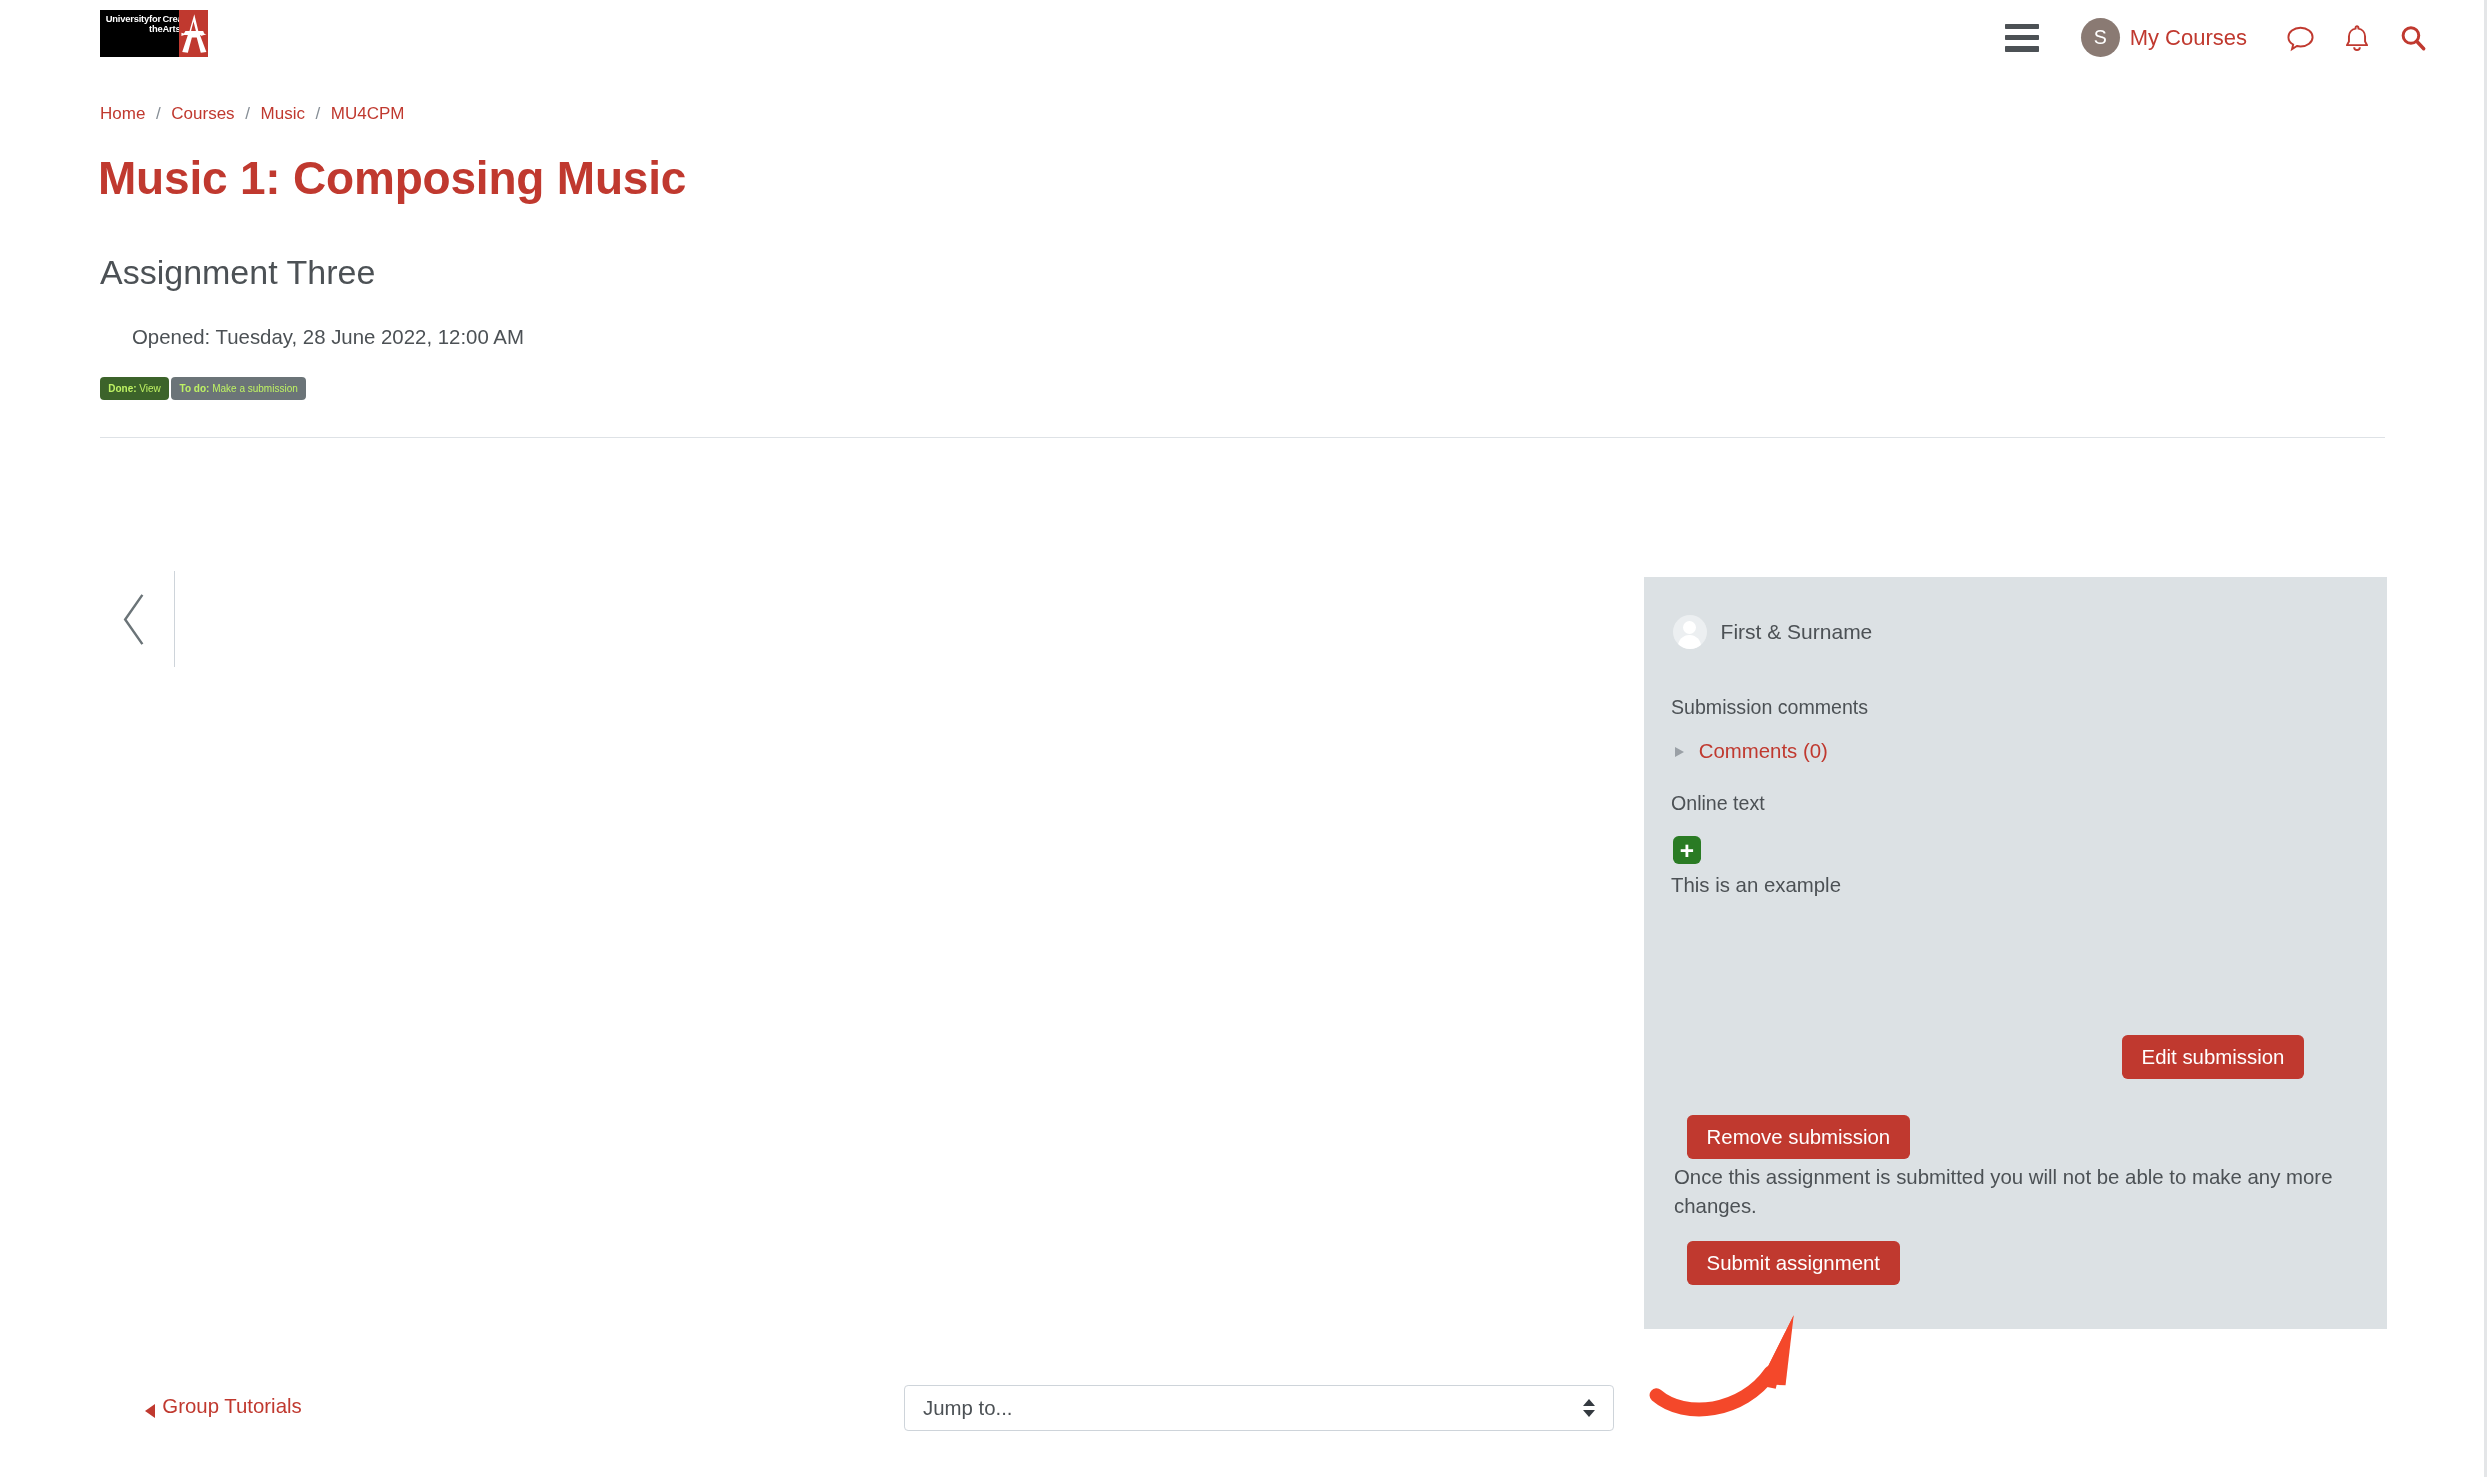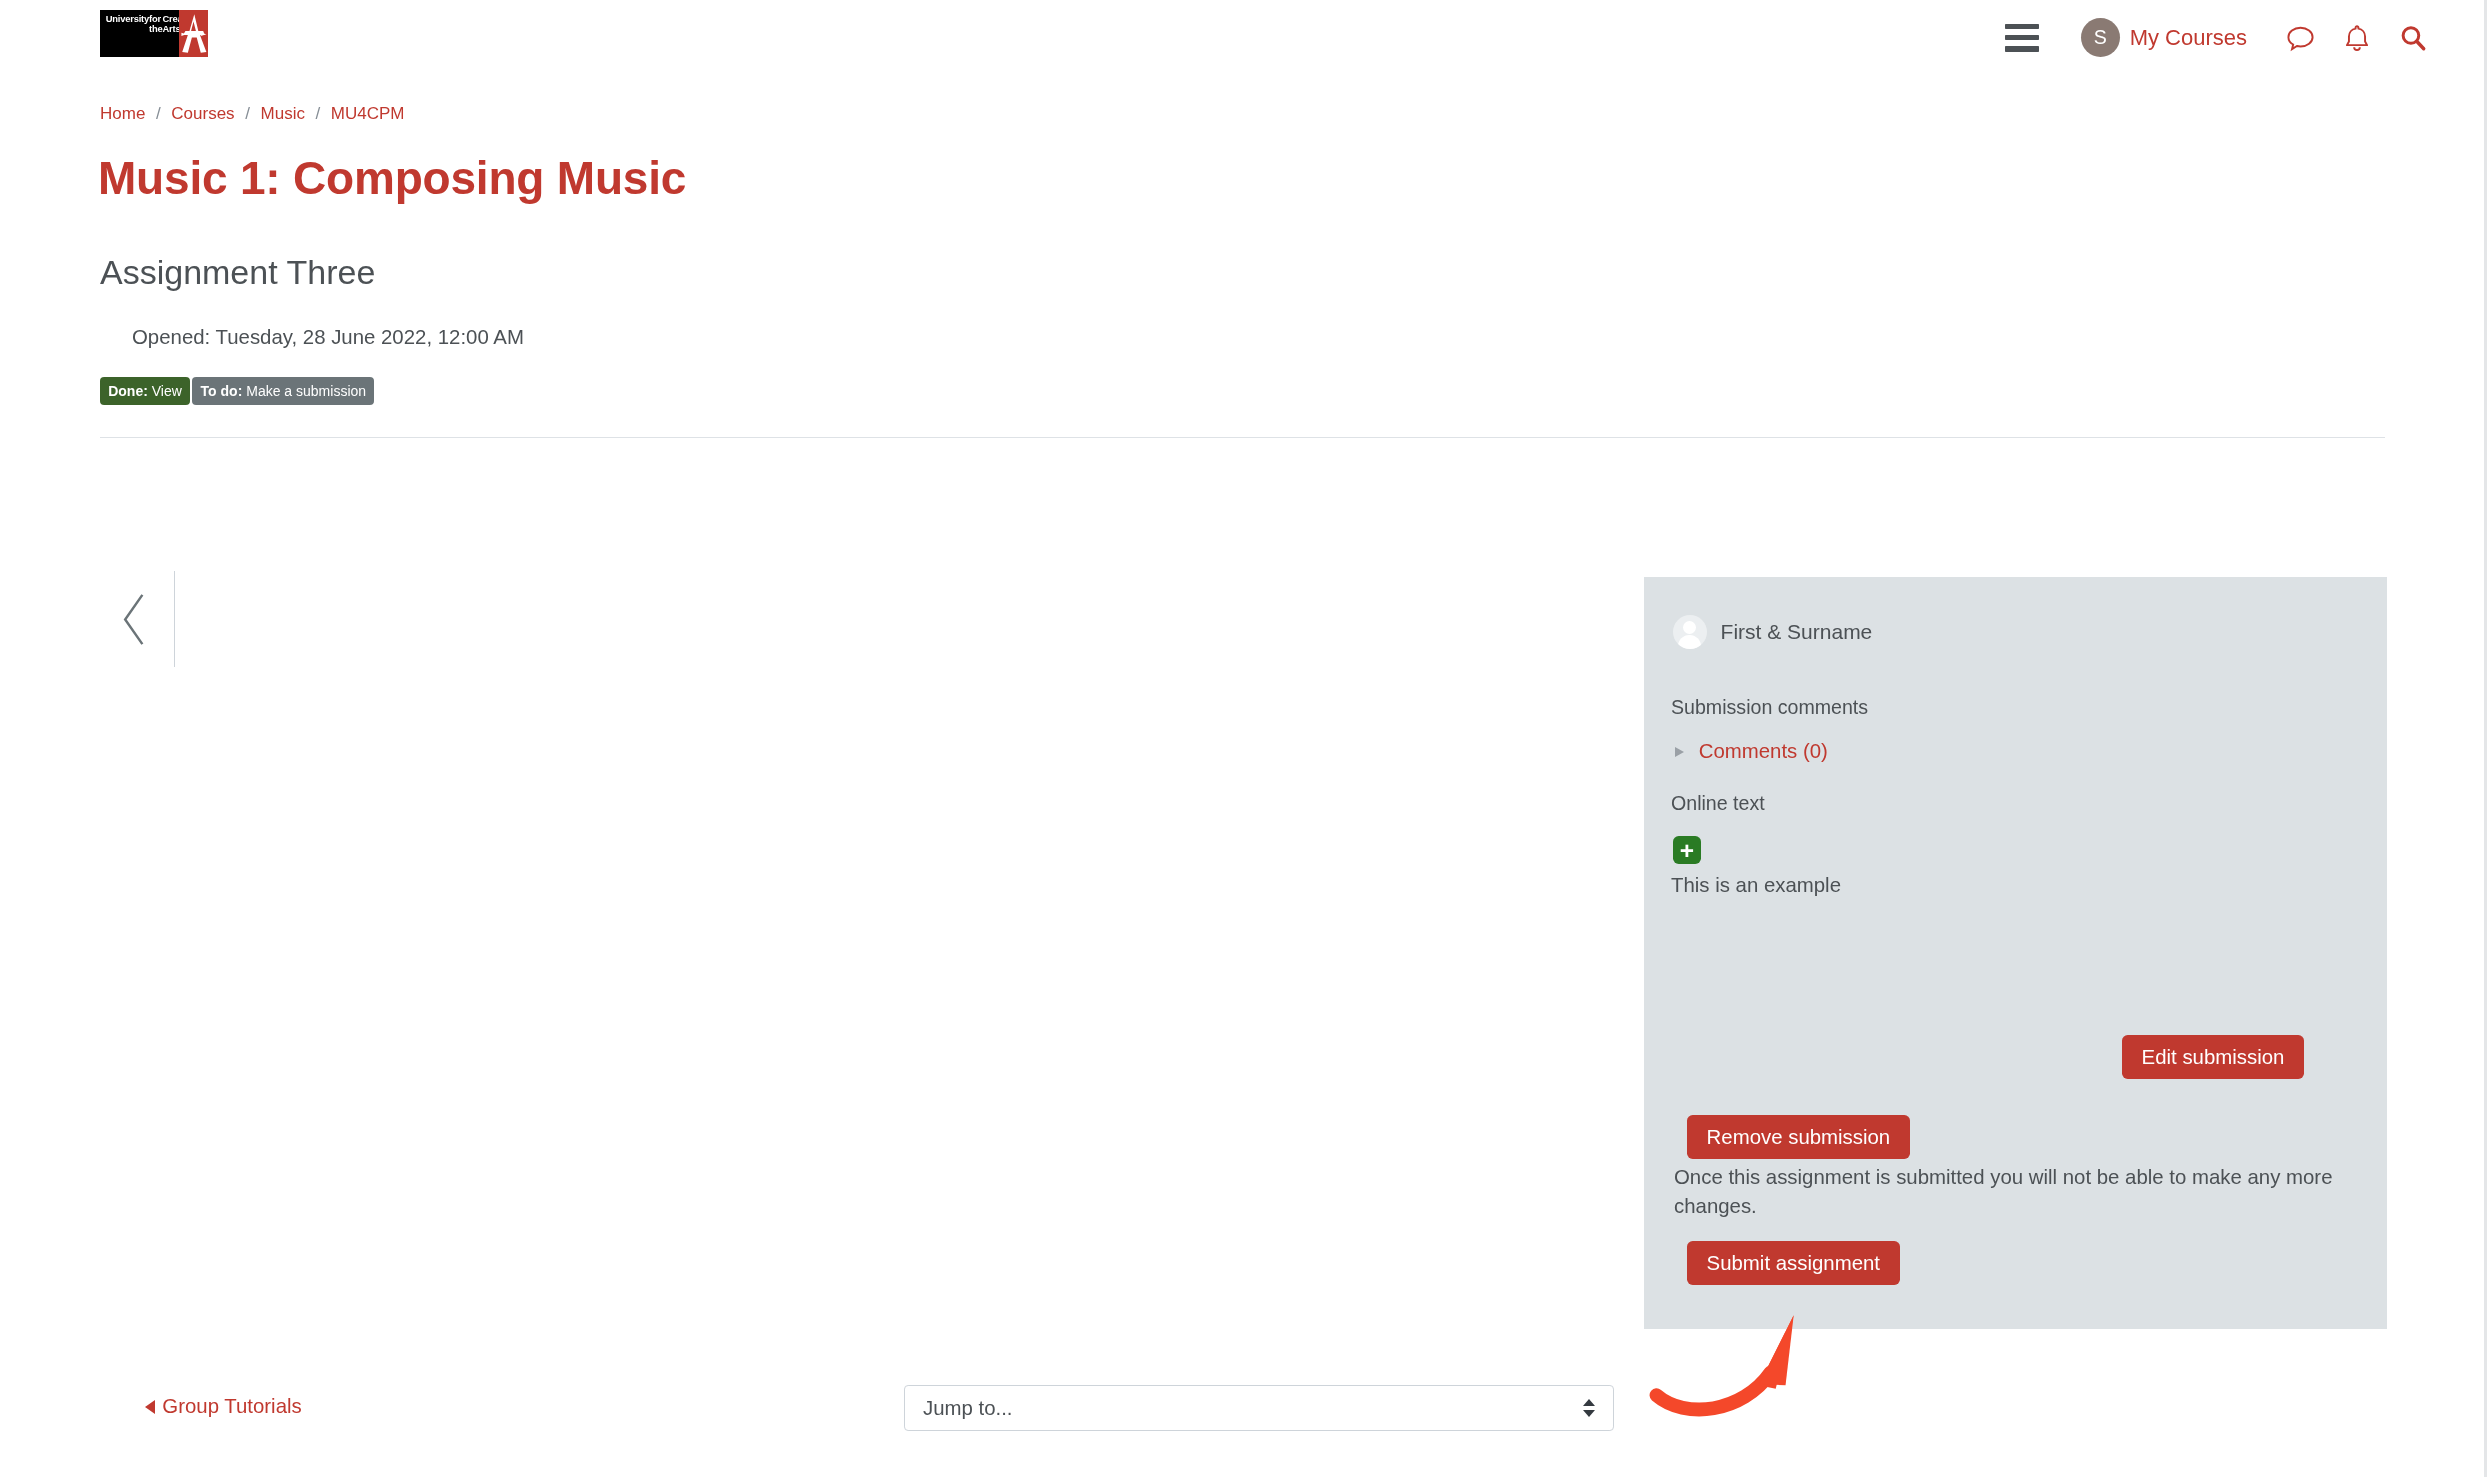"Done: View" .badge { color: #ffffff -> #bef264; font-size: 14px -> 10px }
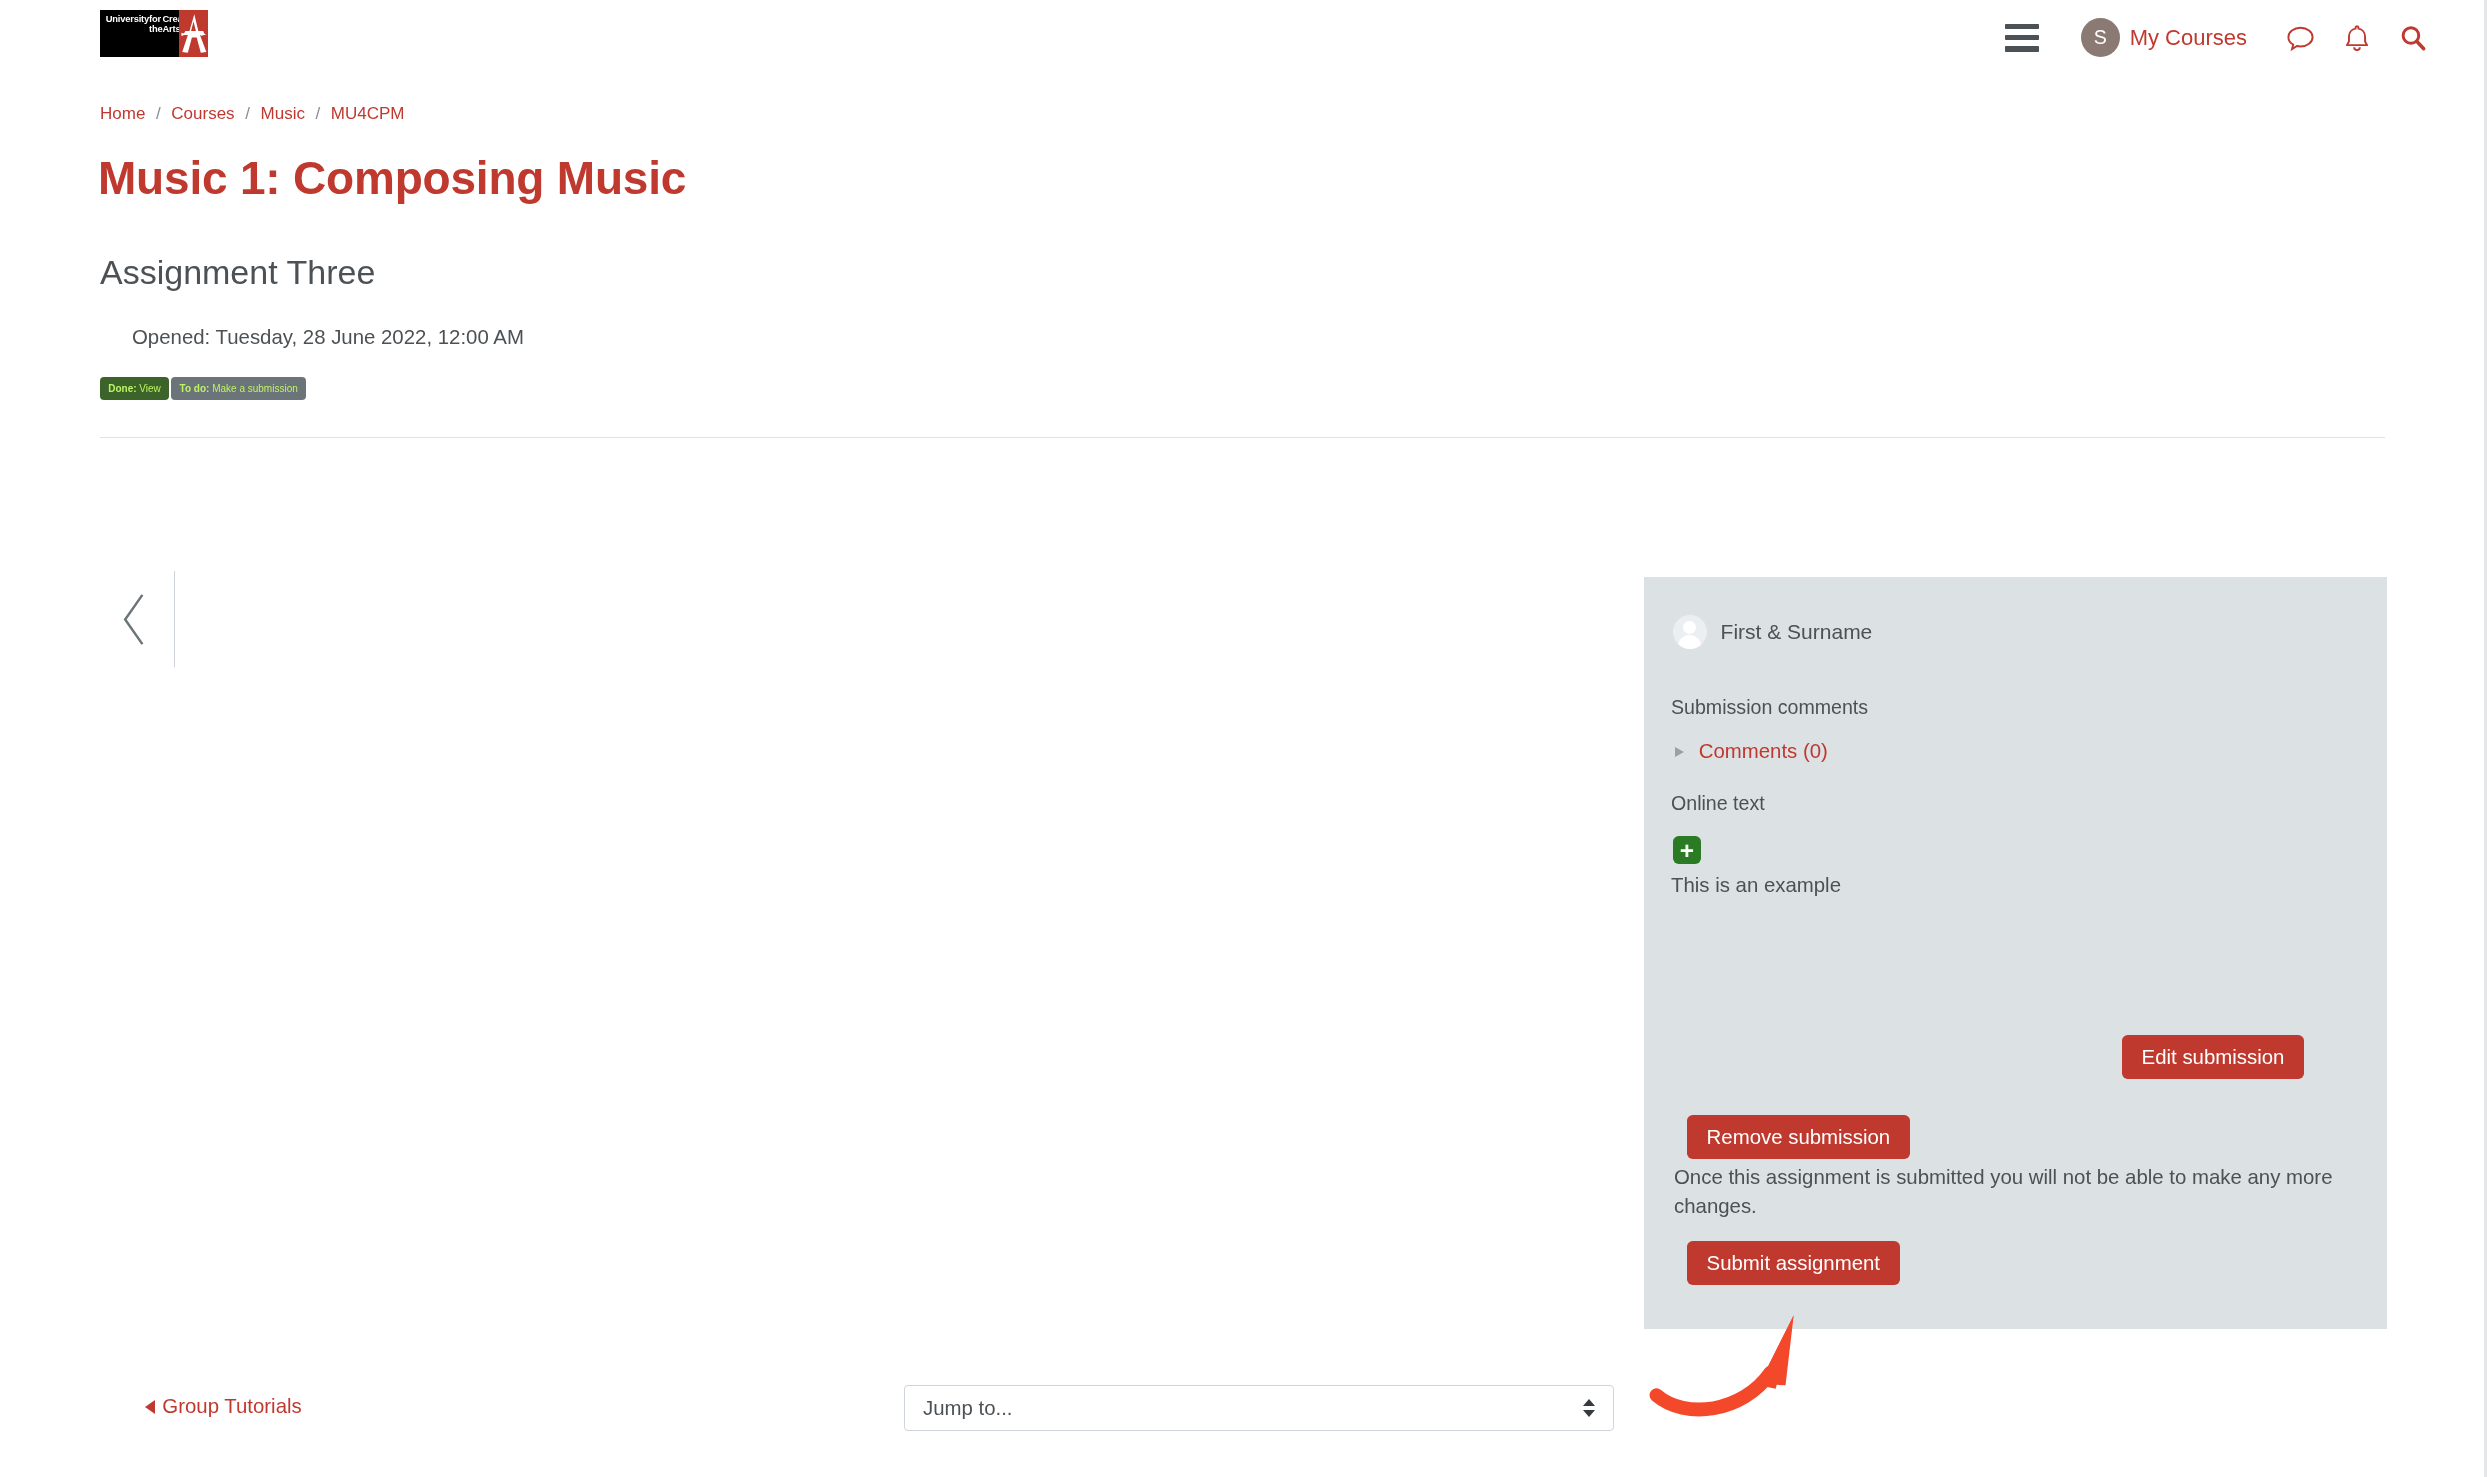"Group Tutorials" .foot-prev { align-items: center -> flex-end }
